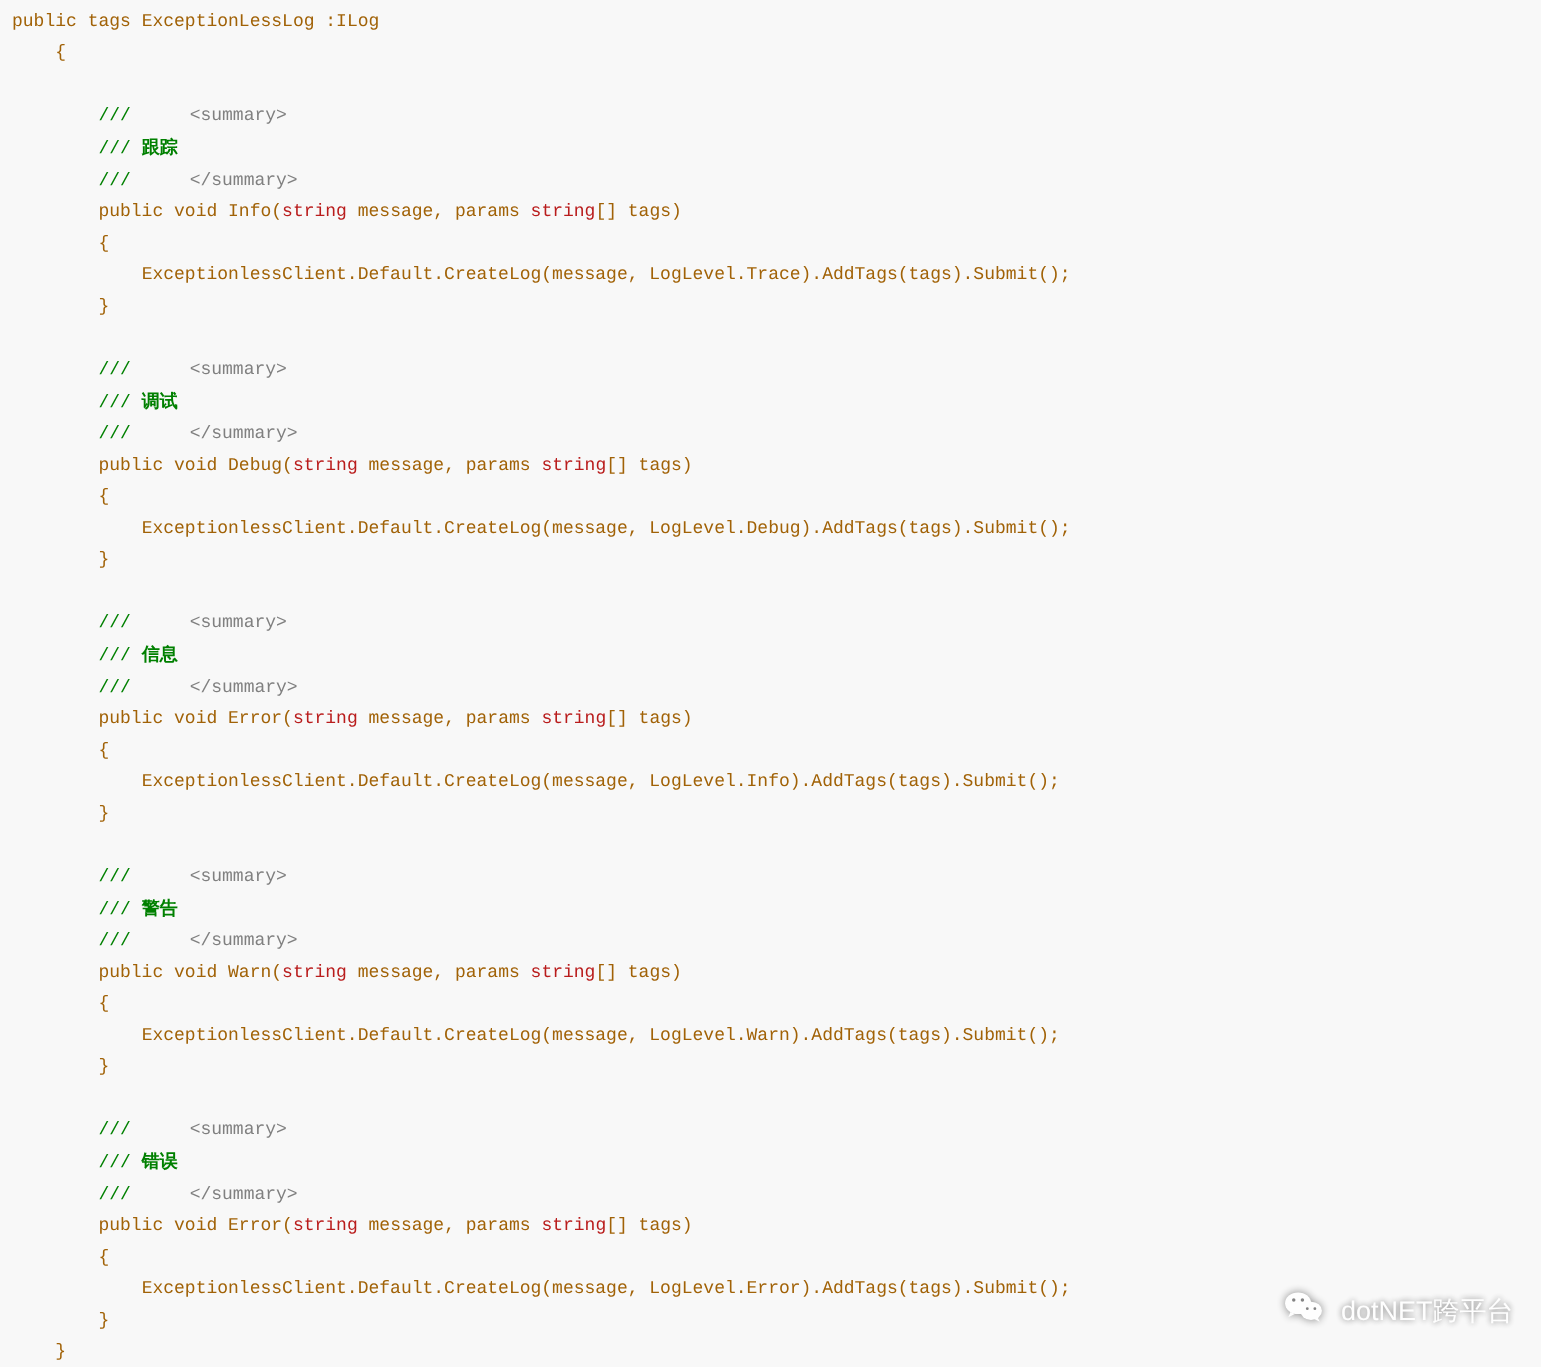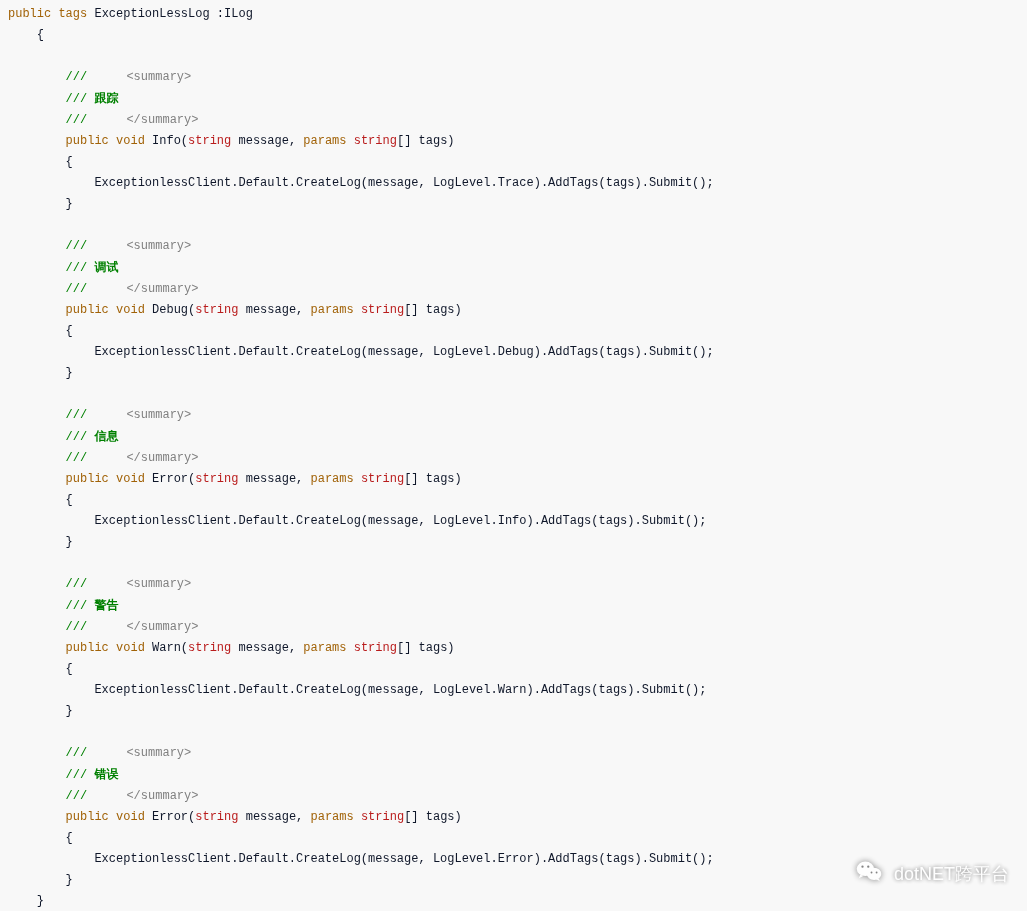"ExceptionLessLog :ILog" .plain { color: #0f172a -> #a16207 }
